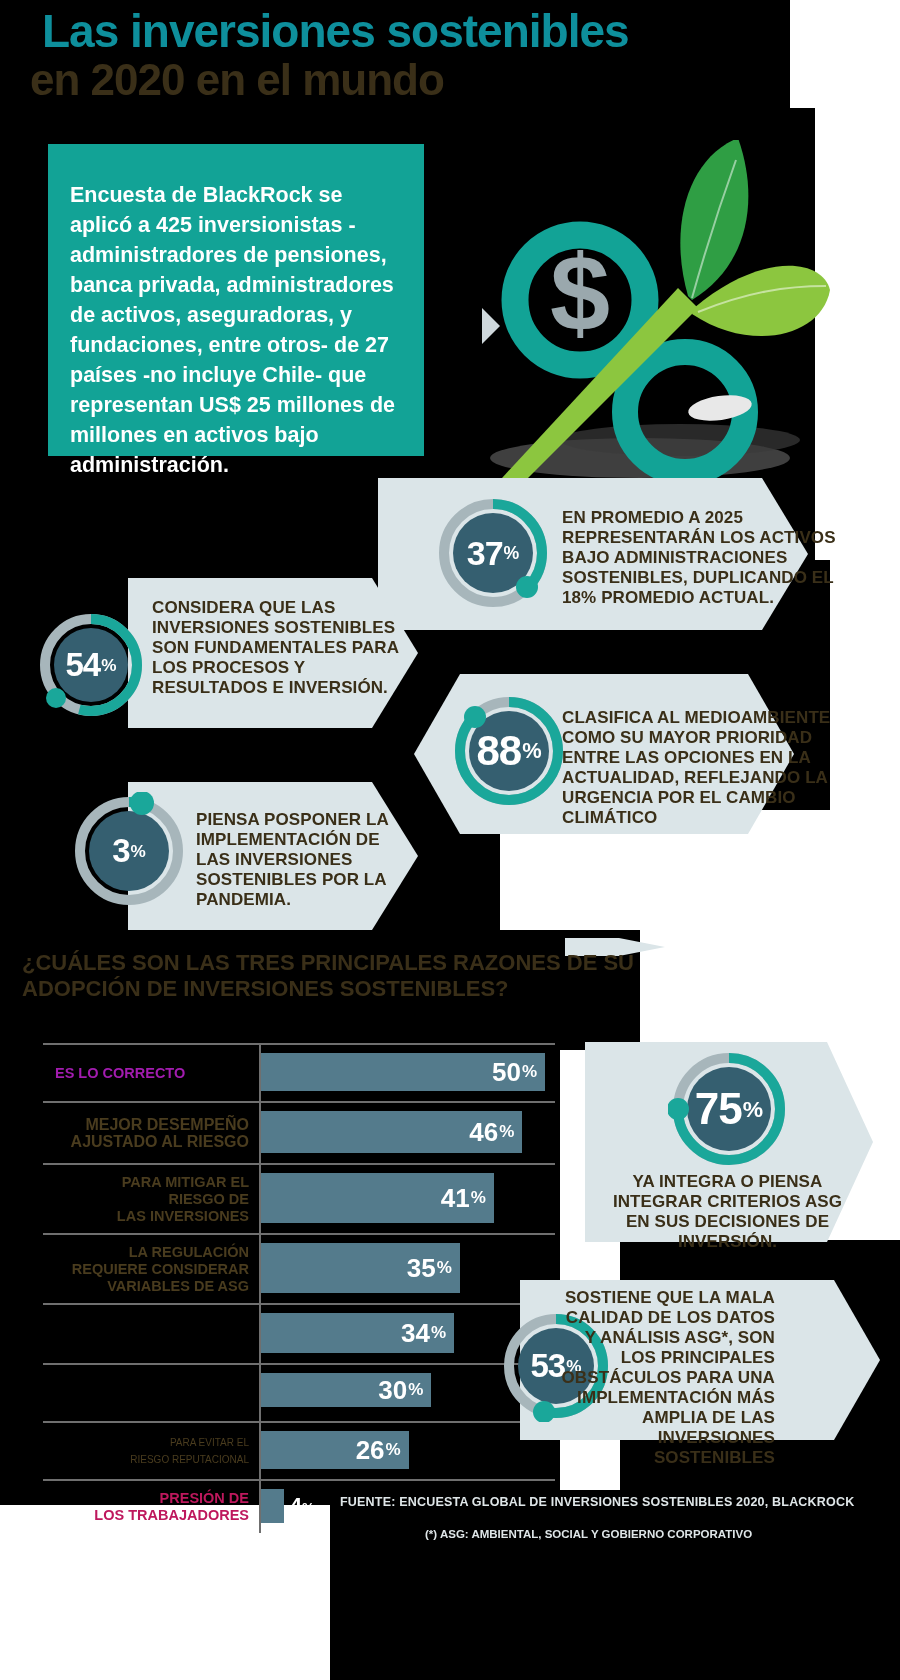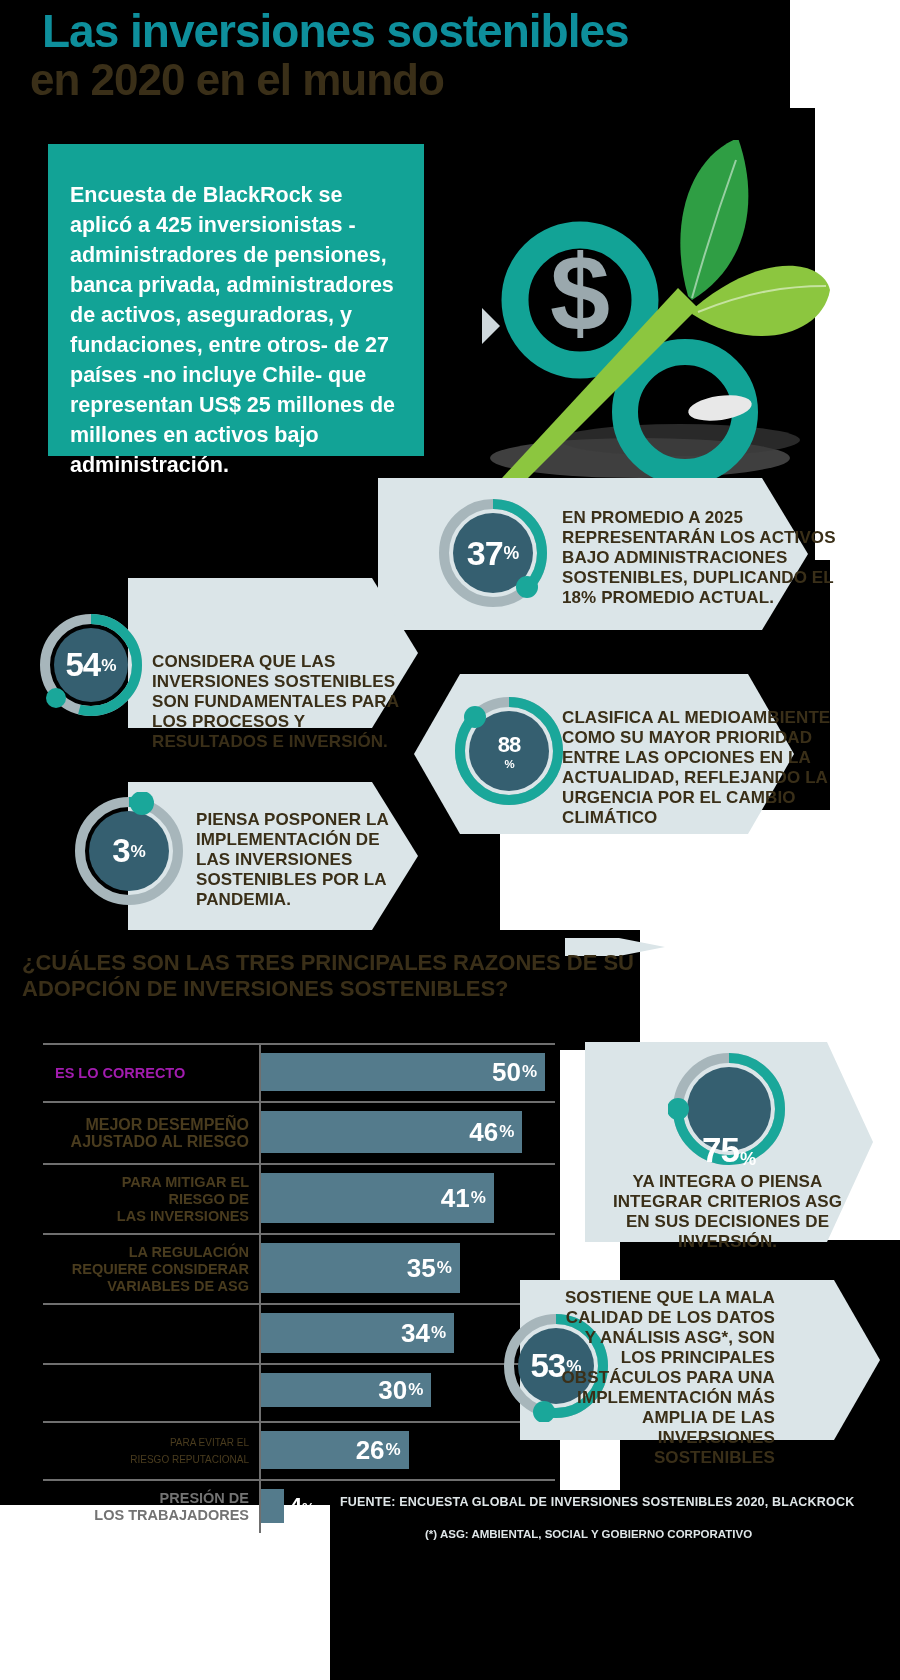"CONSIDERA QUE LAS INVERSIONES" div.cardtext { top: 652px -> 598px }
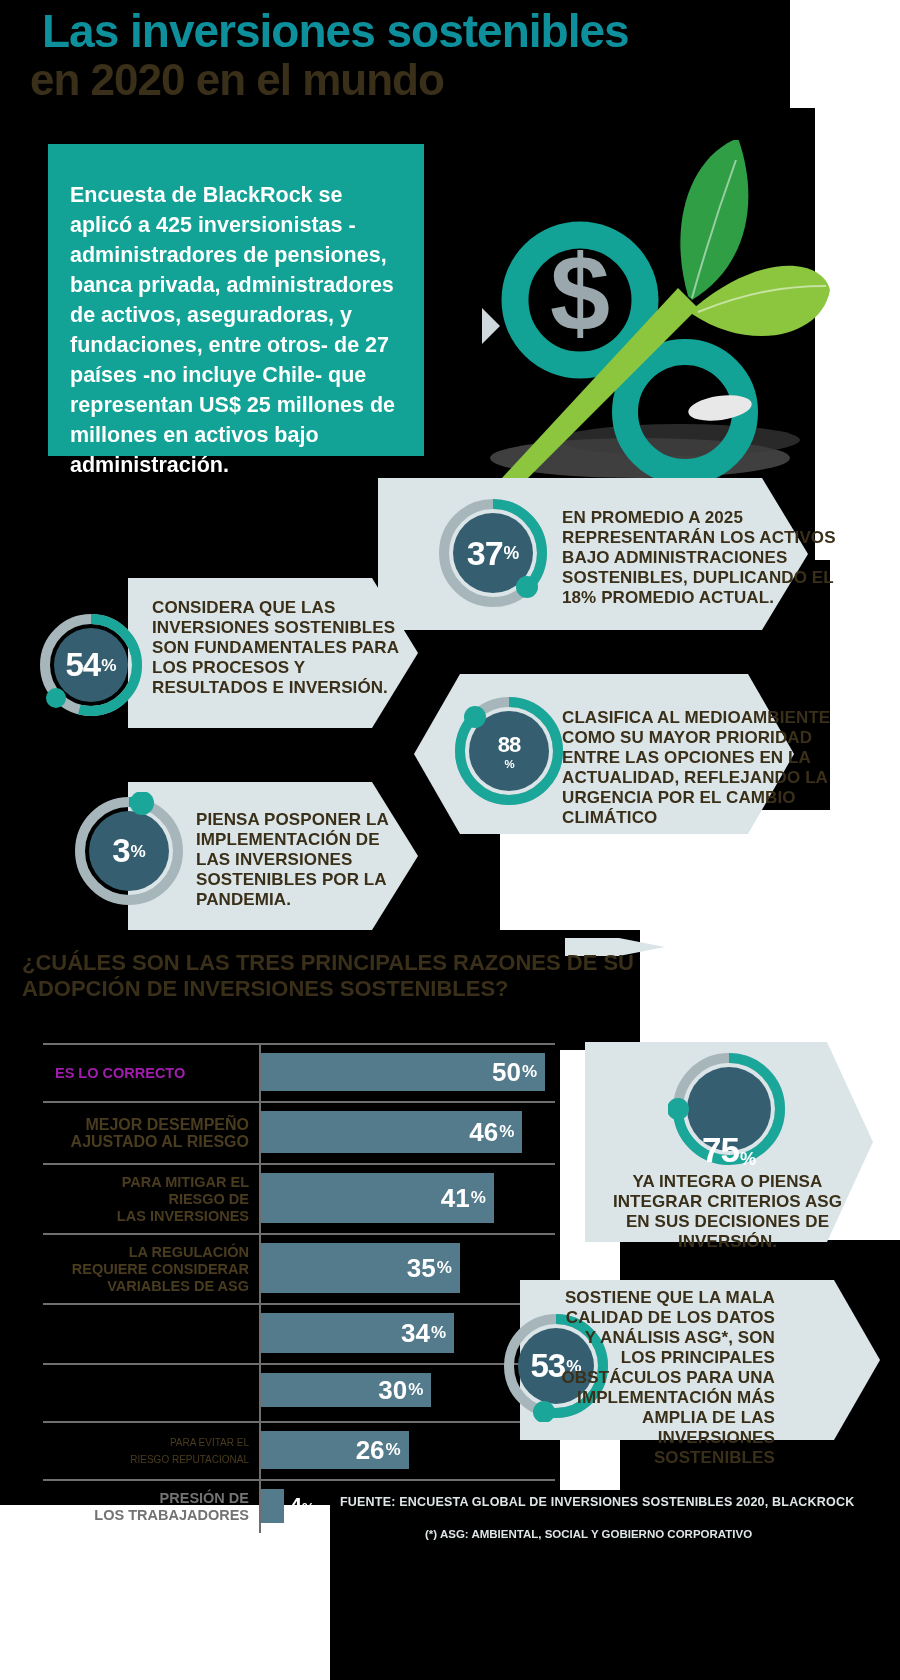"88" div.num { flex-direction: column -> none; font-size: 22px -> 42px }
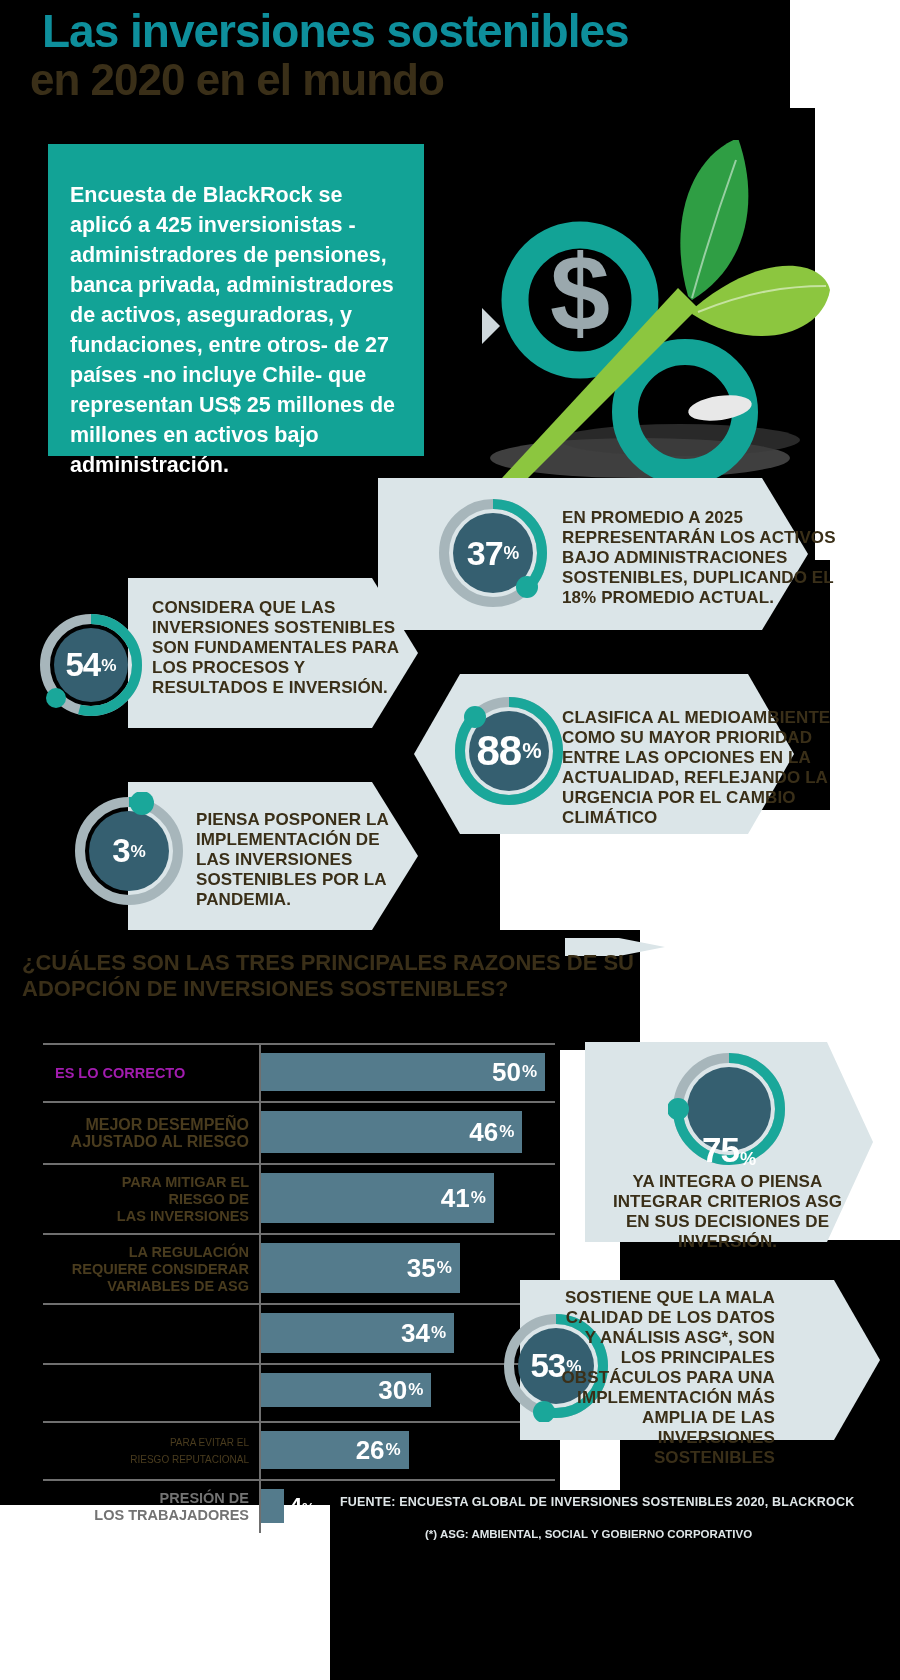"75" div.num { align-items: flex-end -> none; font-size: 35px -> 44px }
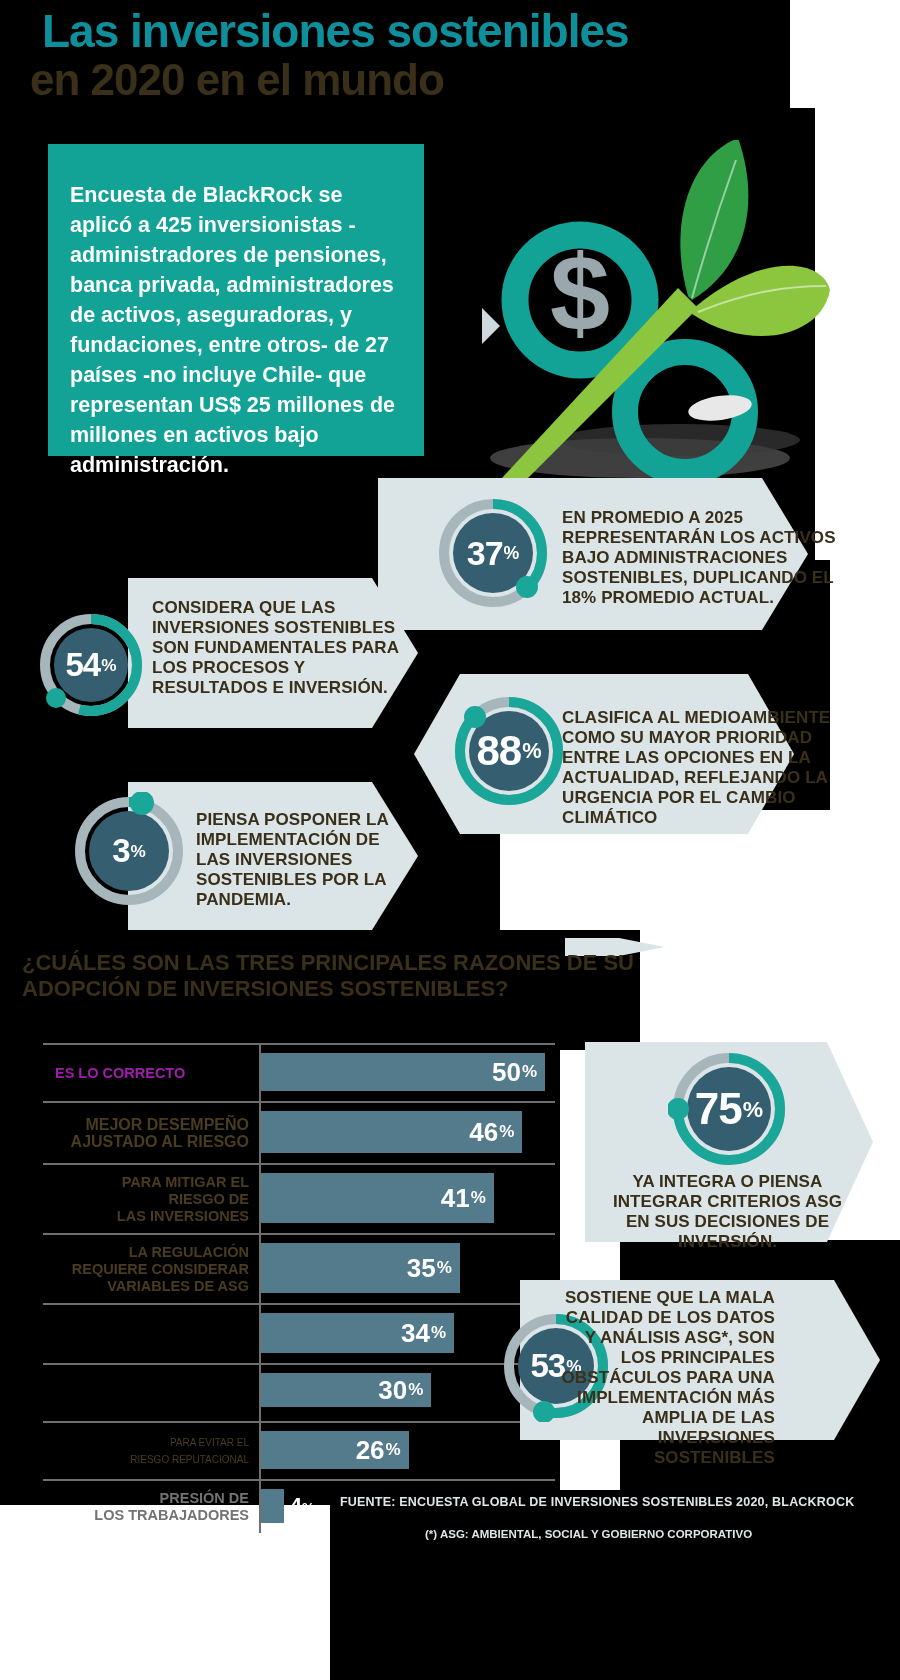"PRESIÓN DE" div { color: #737373 -> #be185d }
